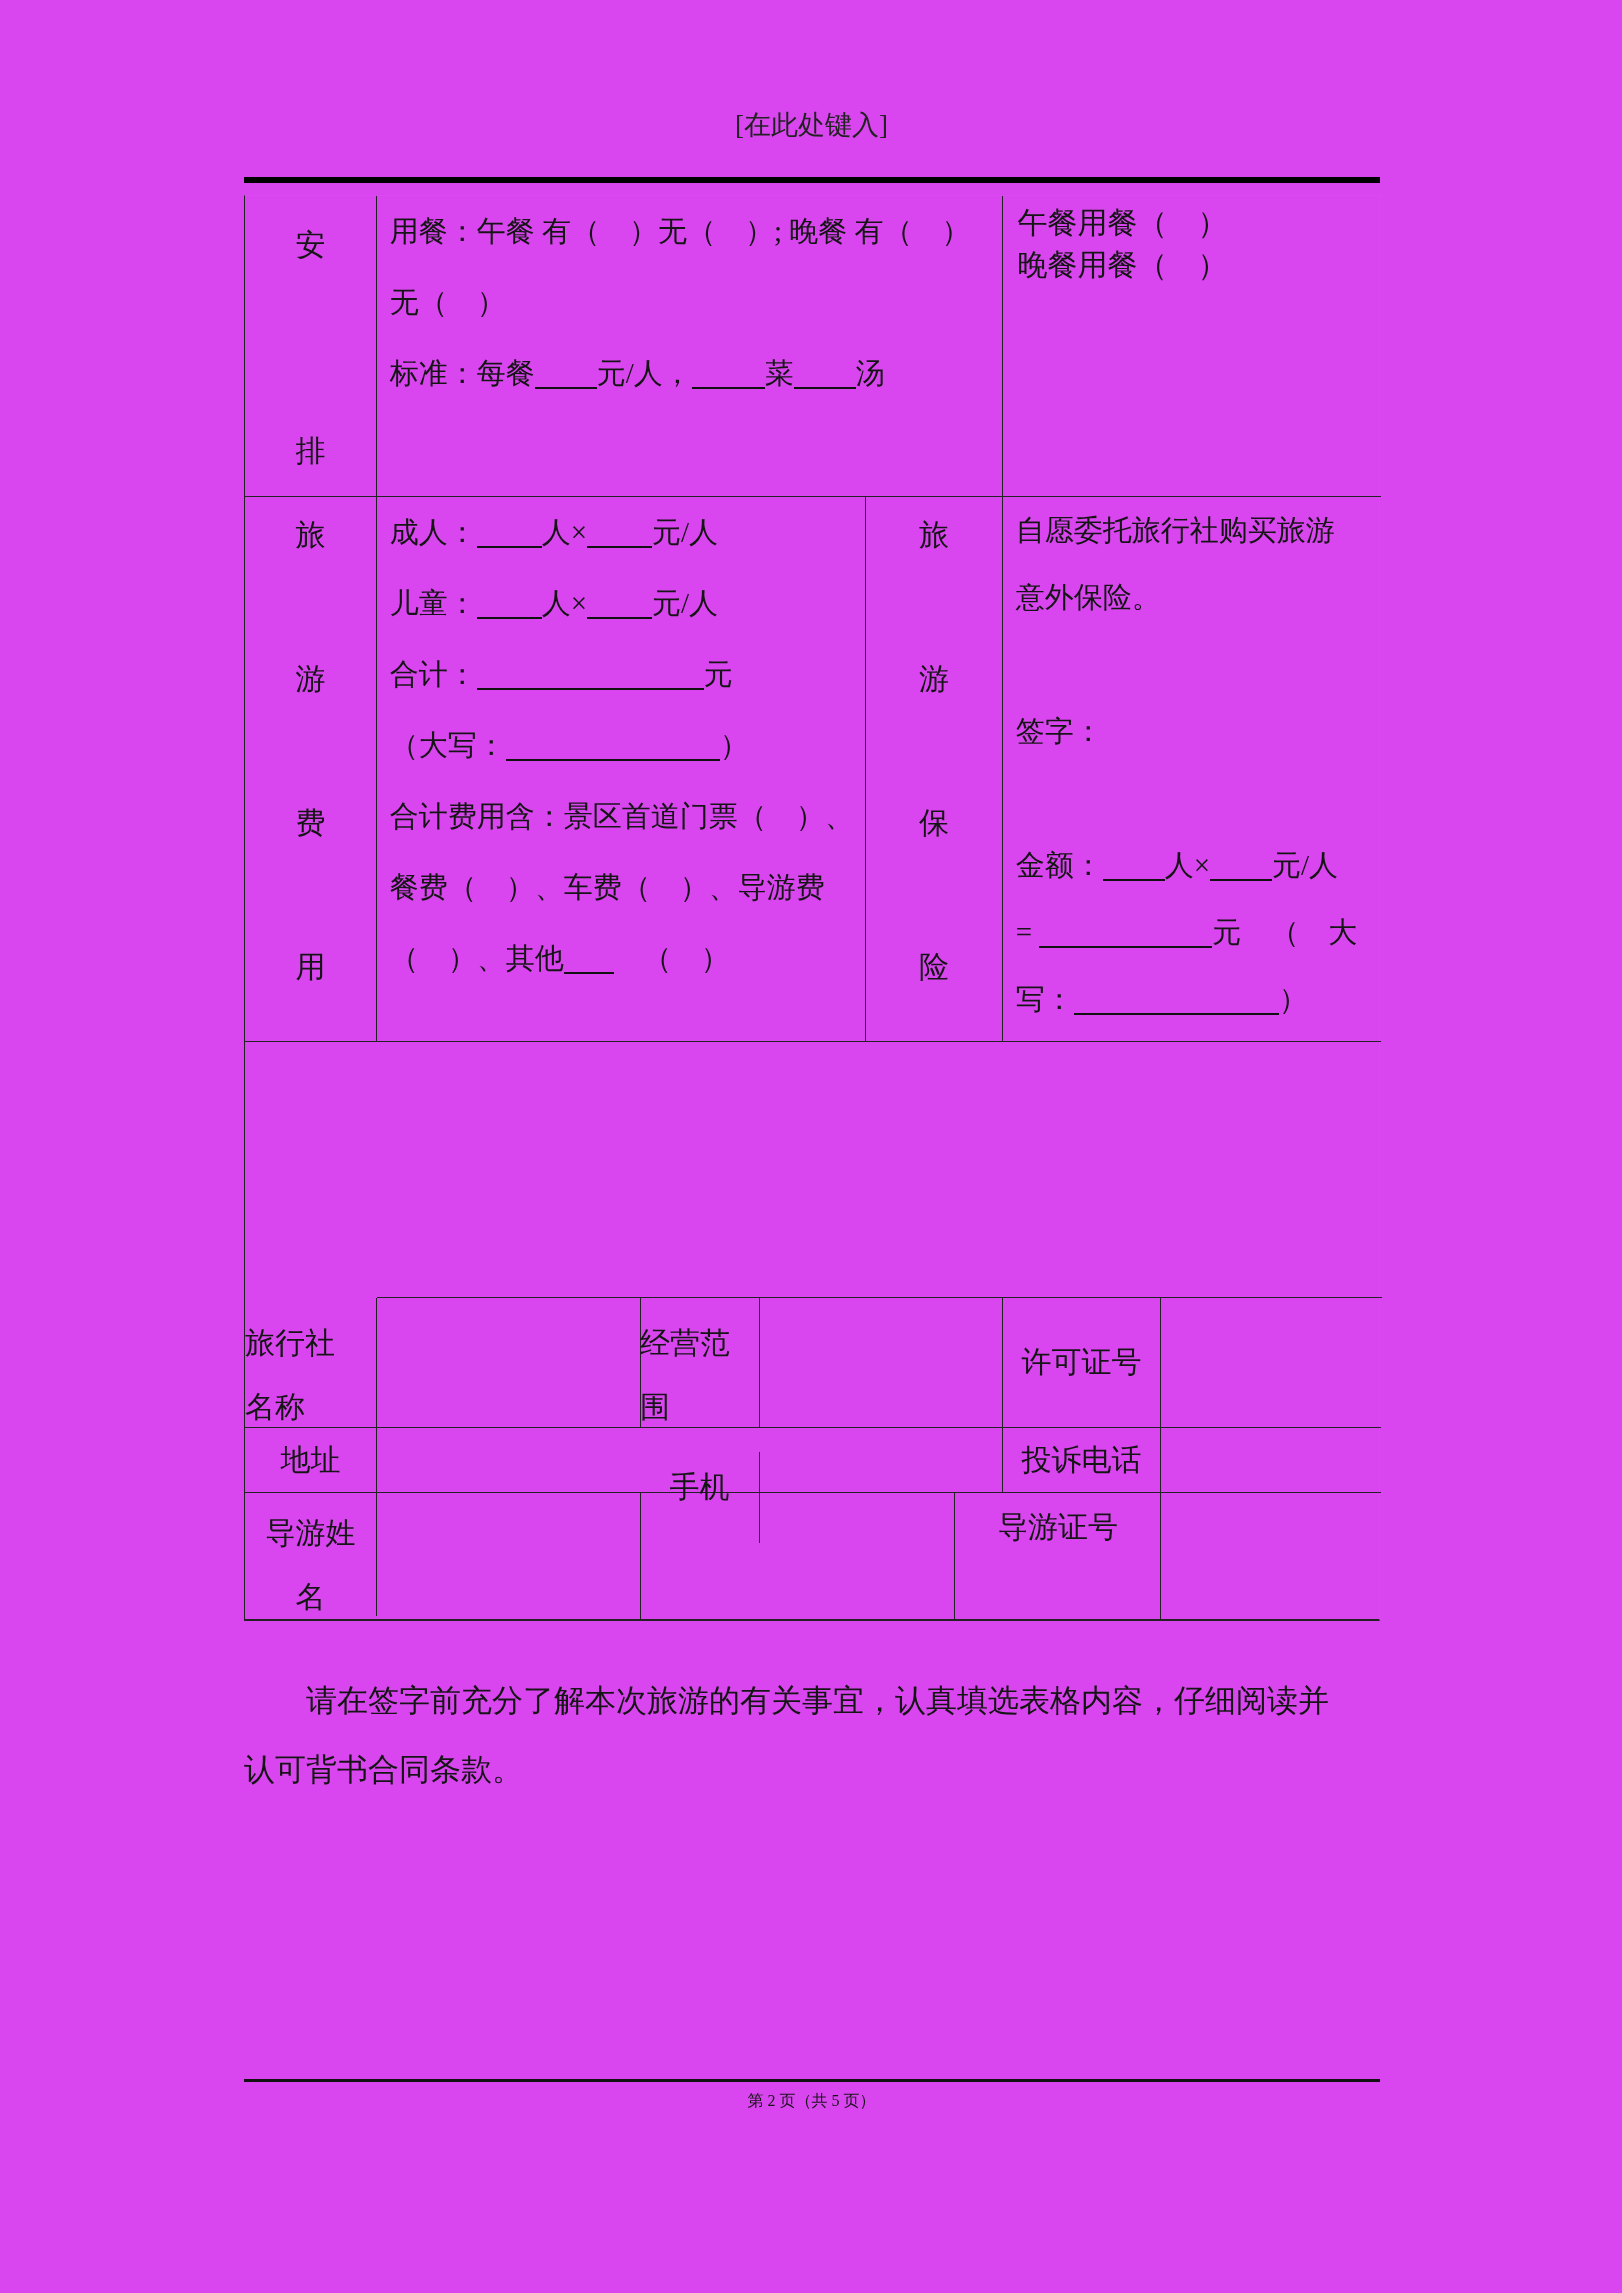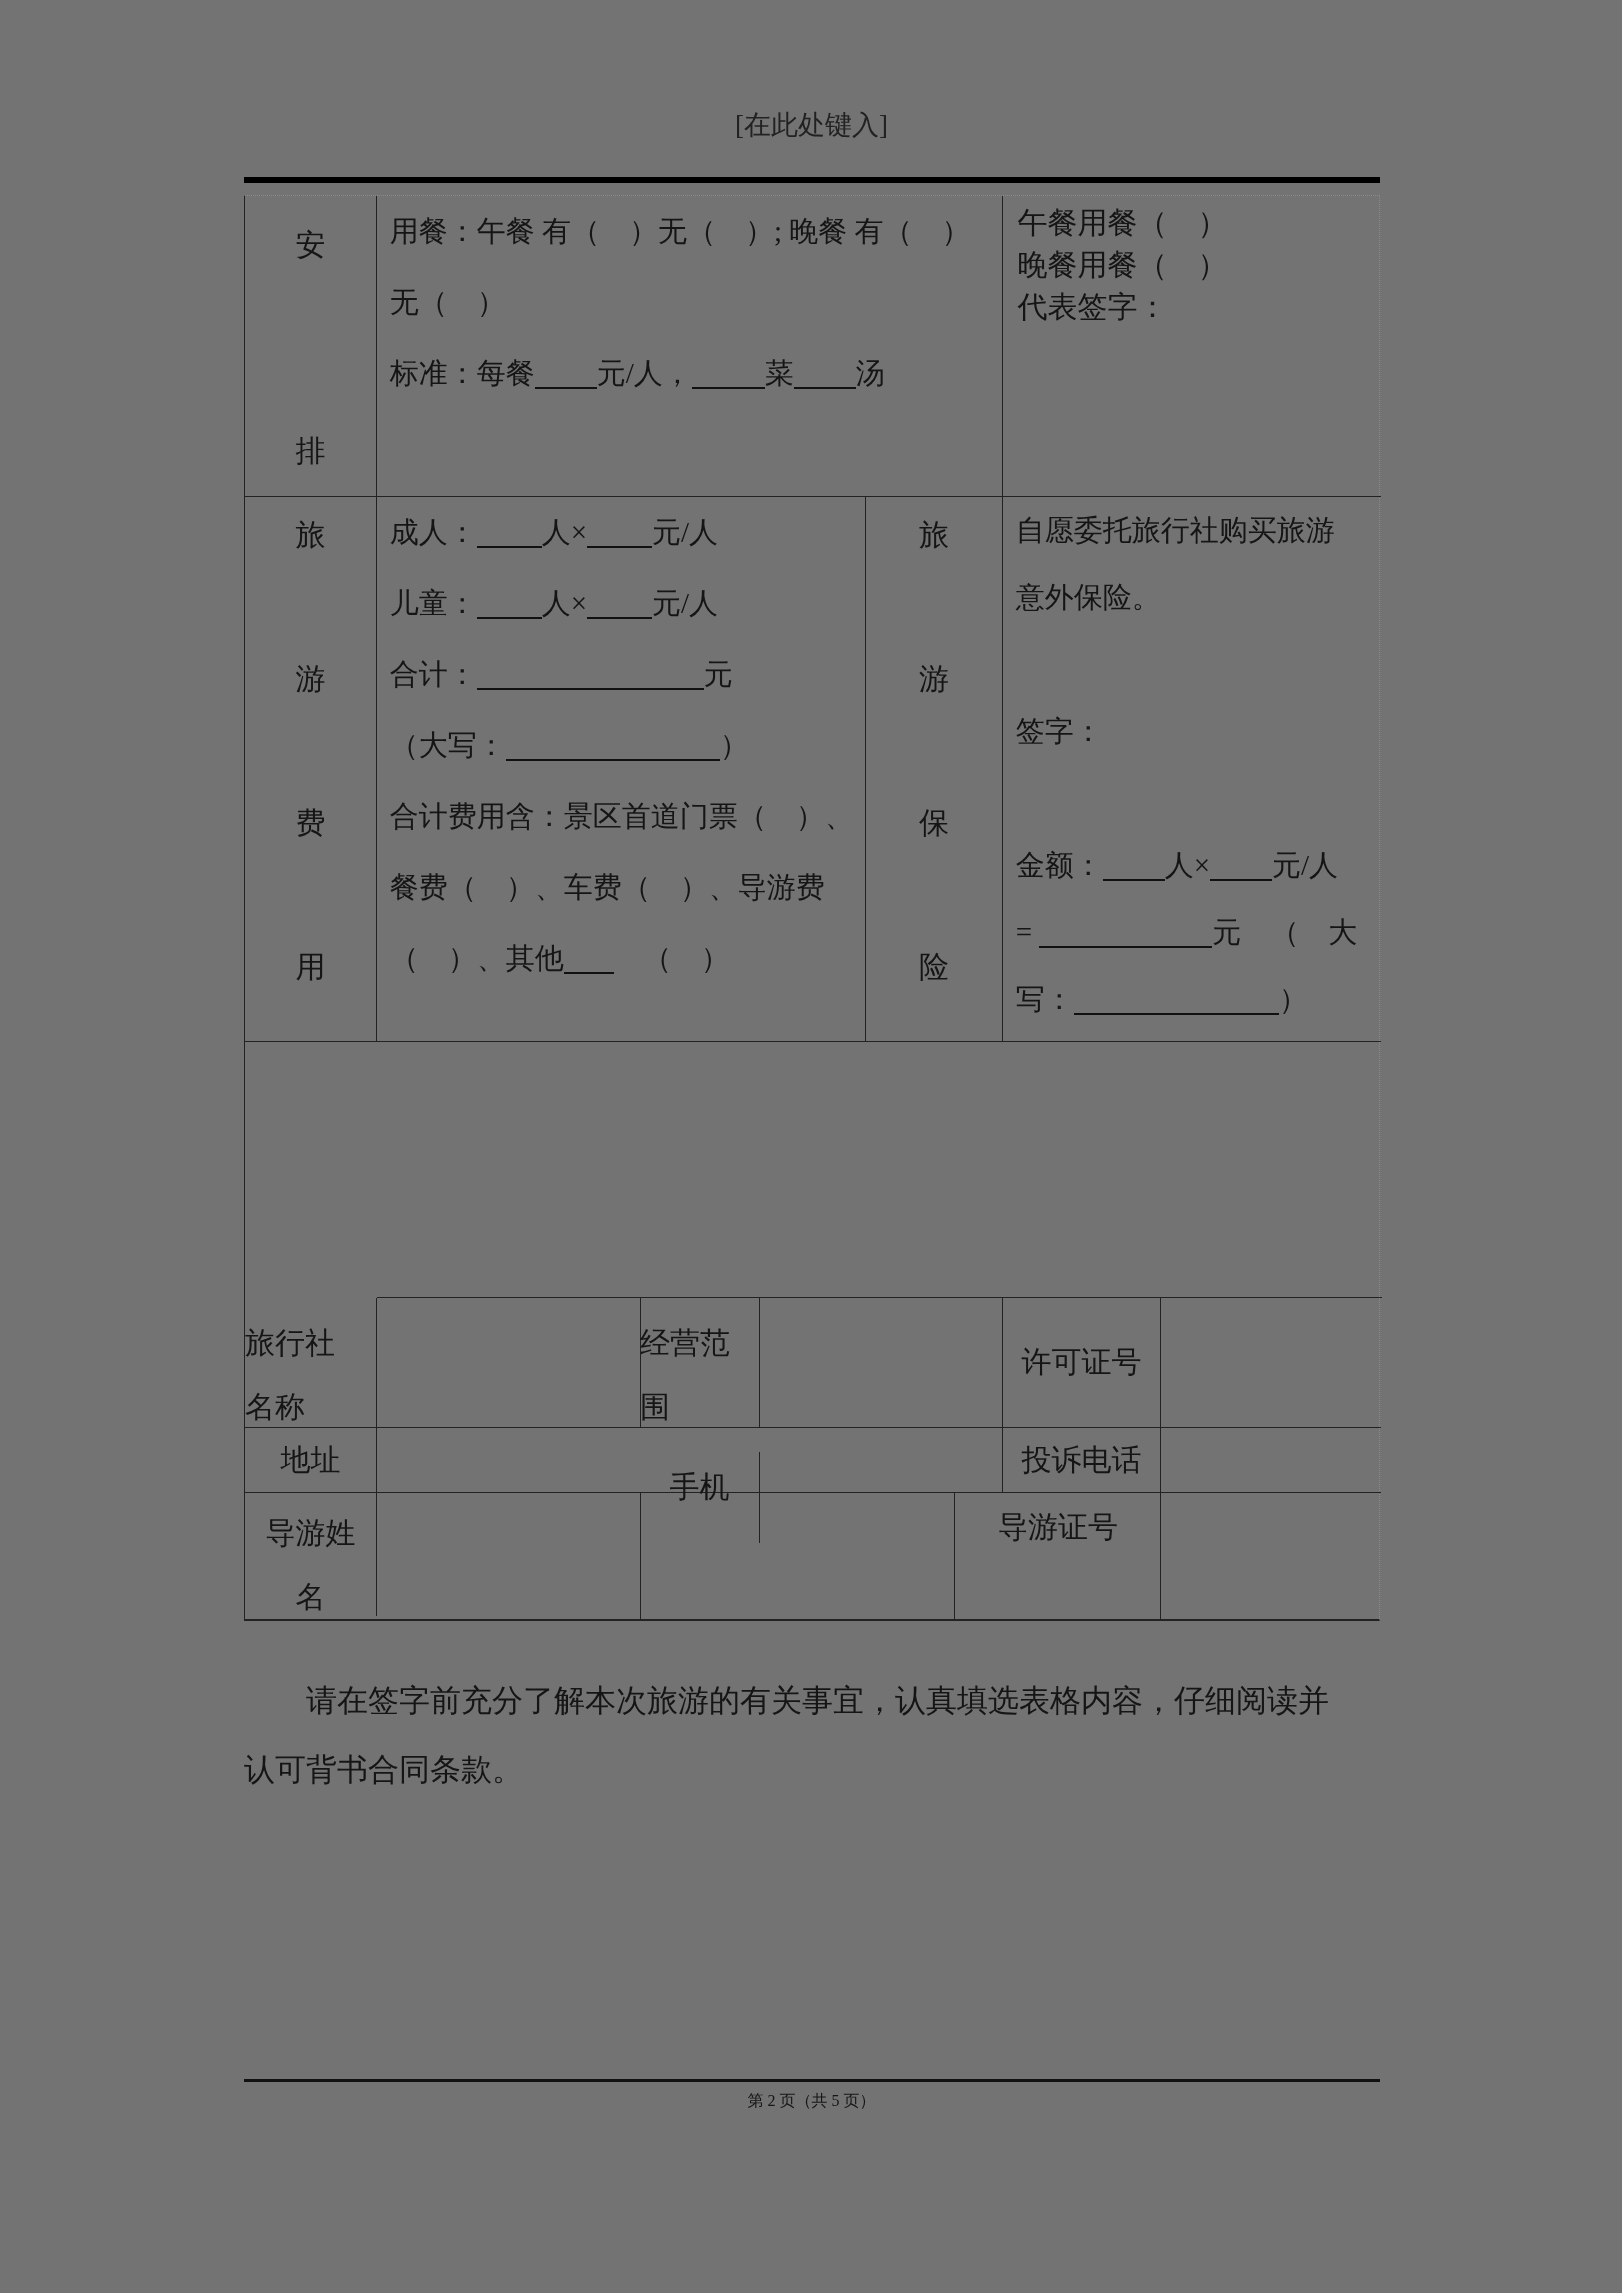"[在此处键入]" #page { background: #737373 -> #d946ef }
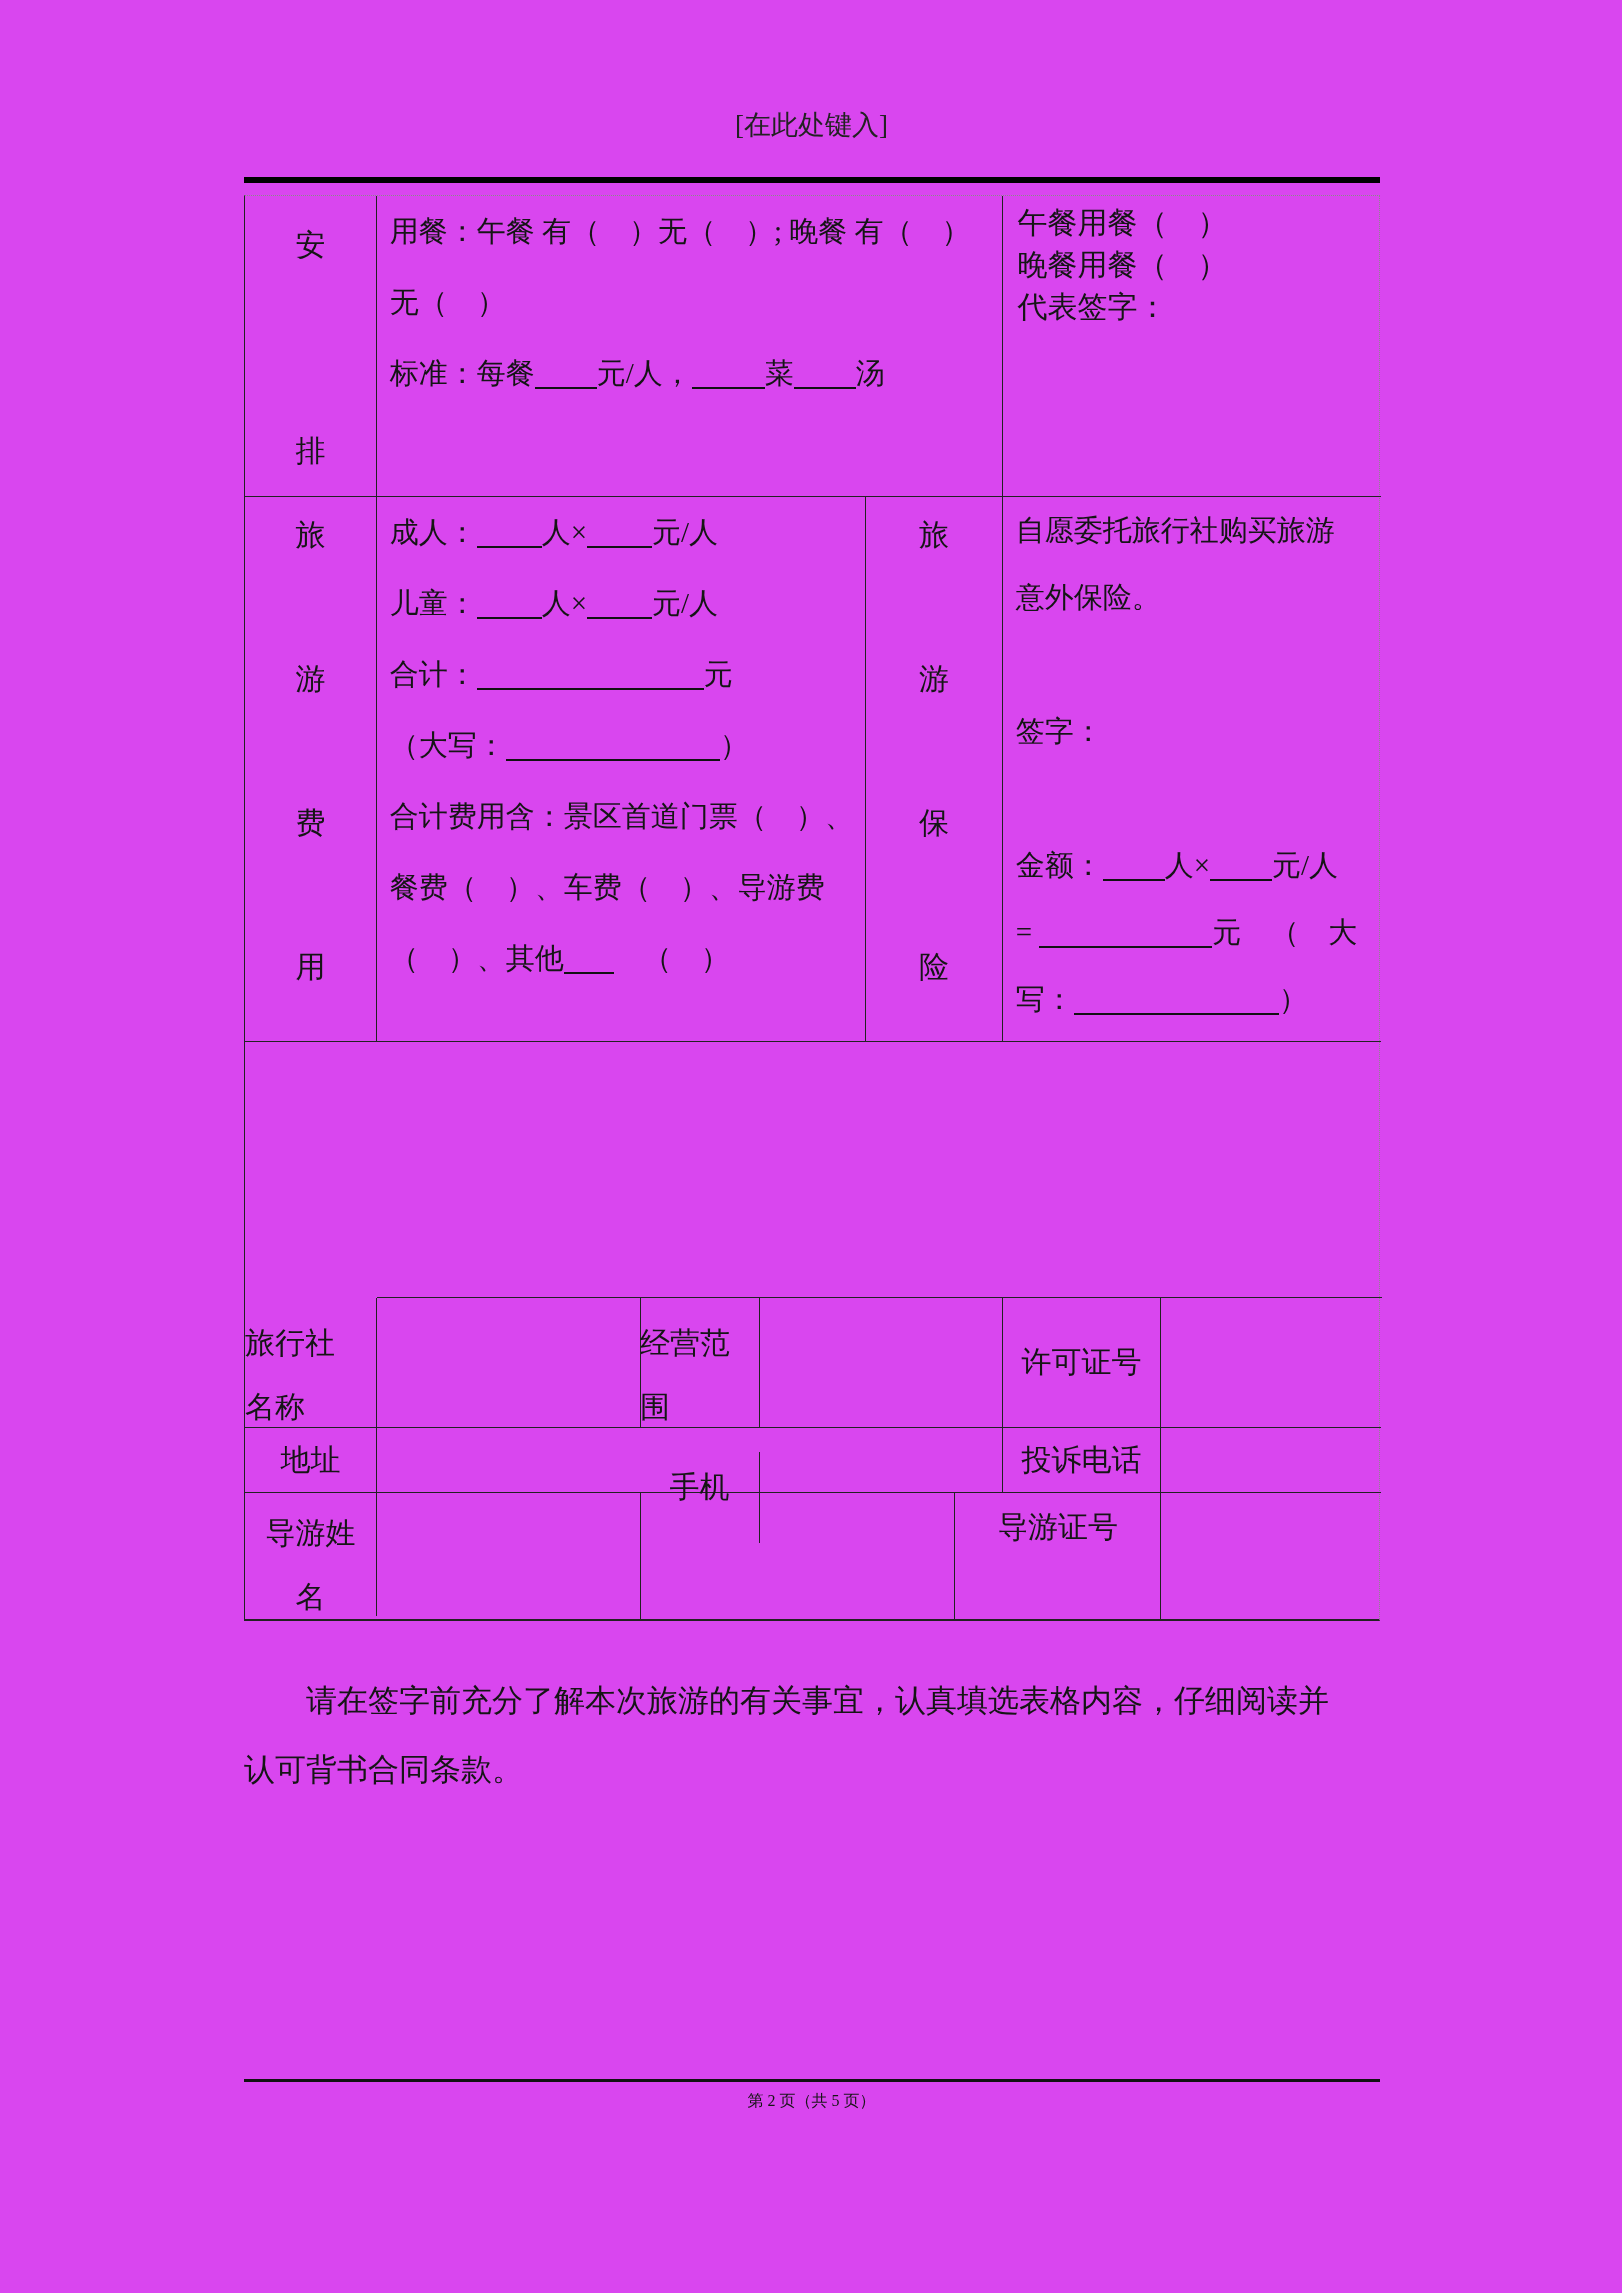"代表签字：" div.ln { html: <div>代表签字：</div> -> none }
